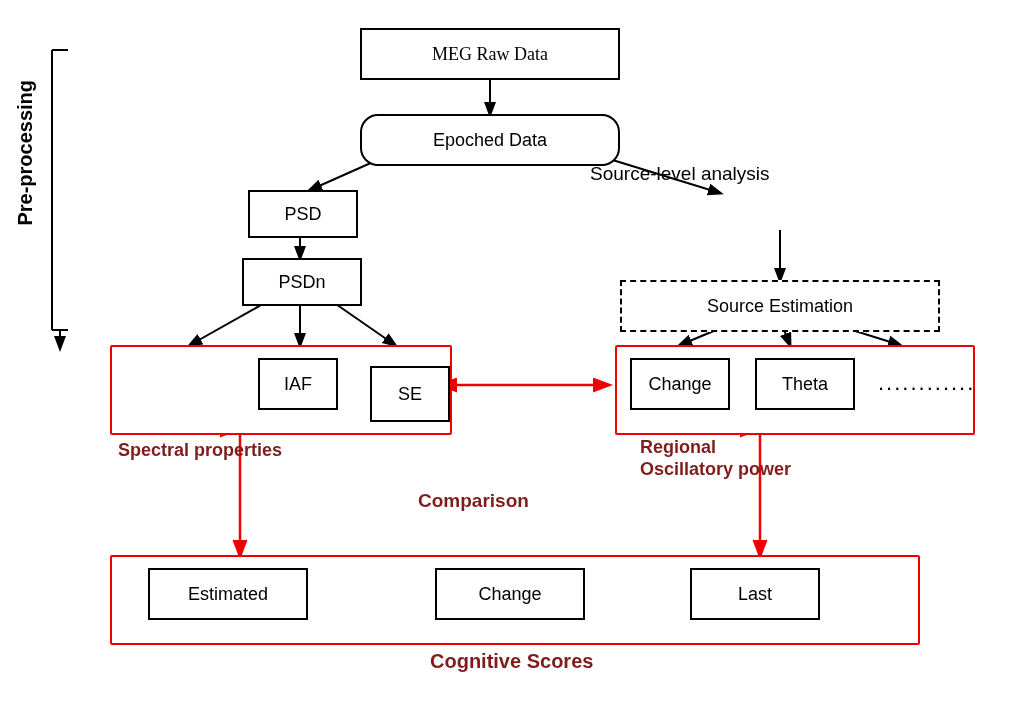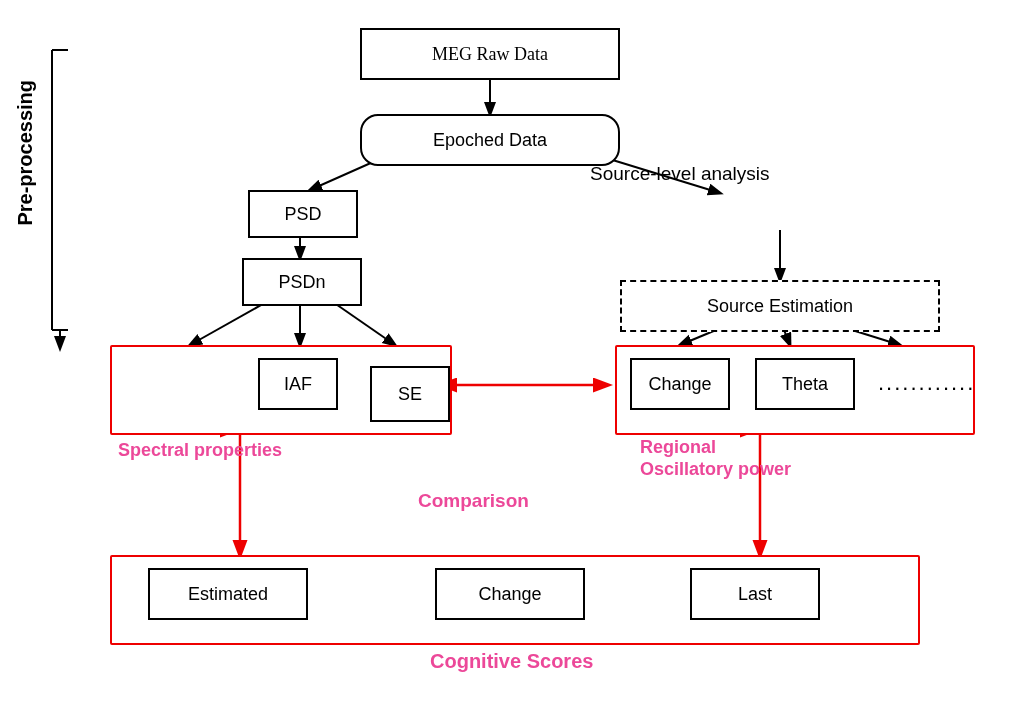"Spectral properties" .label-red { color: #ec4899 -> #7f1d1d }
